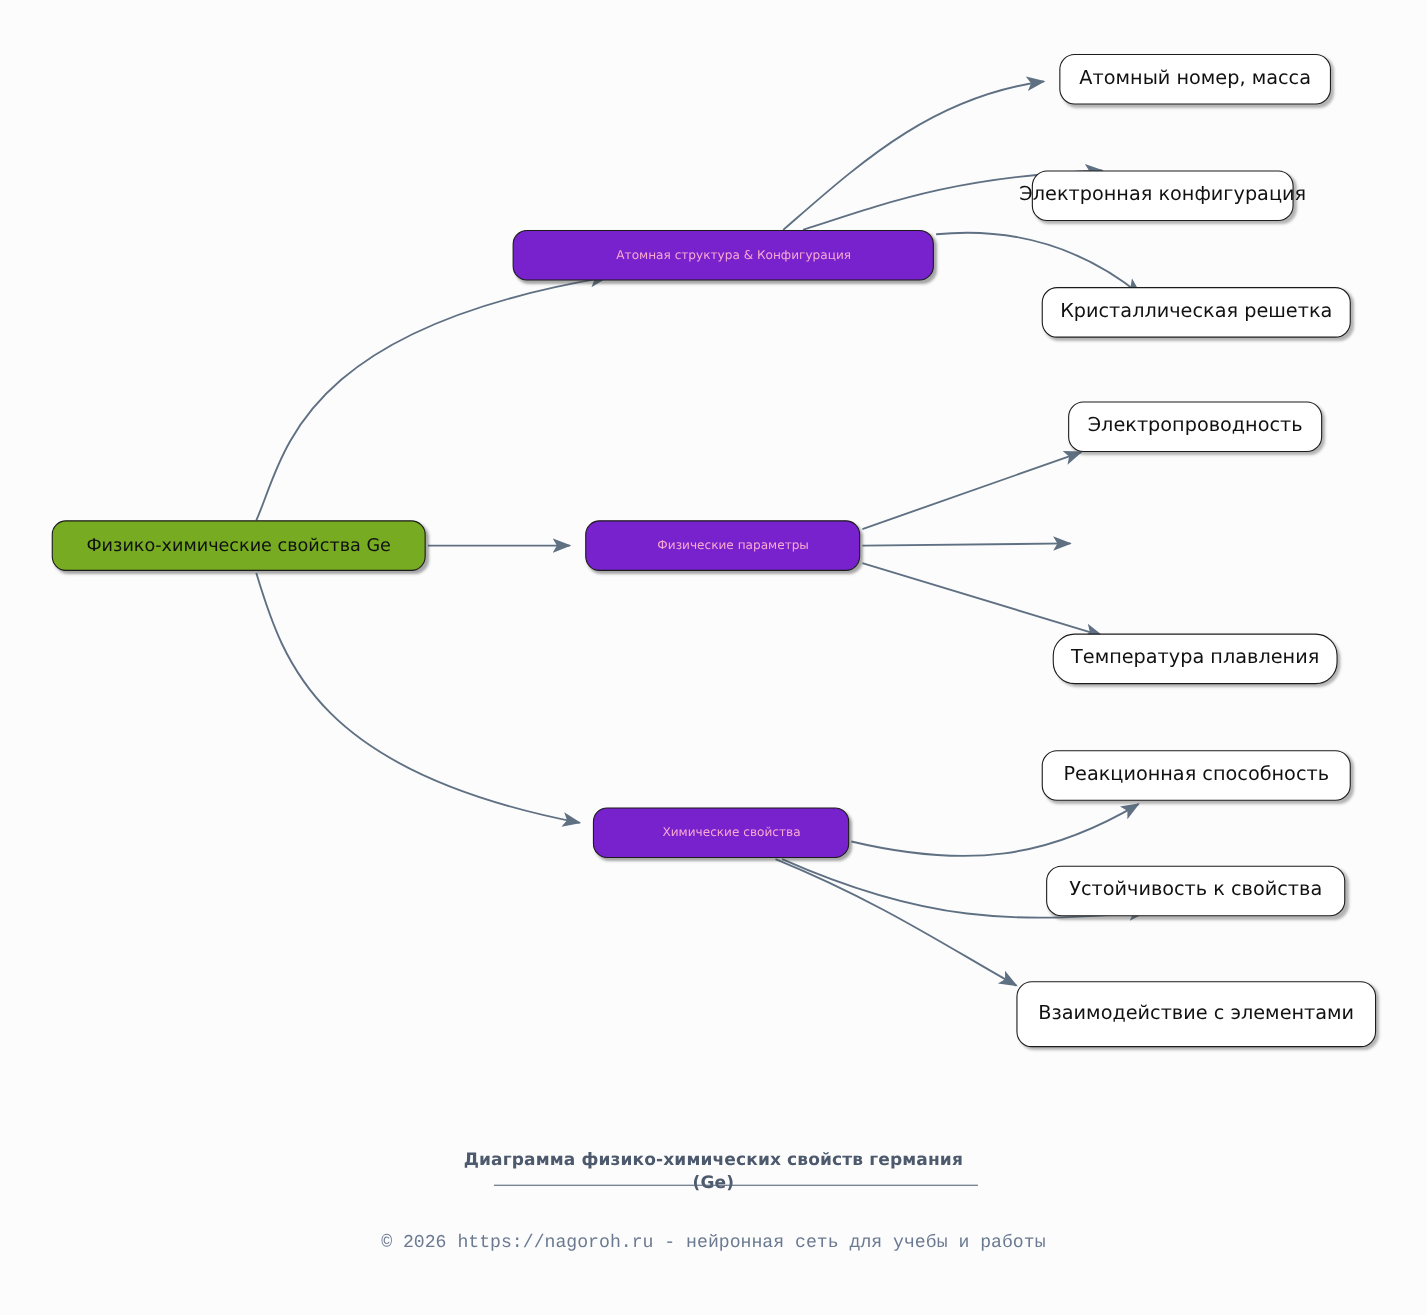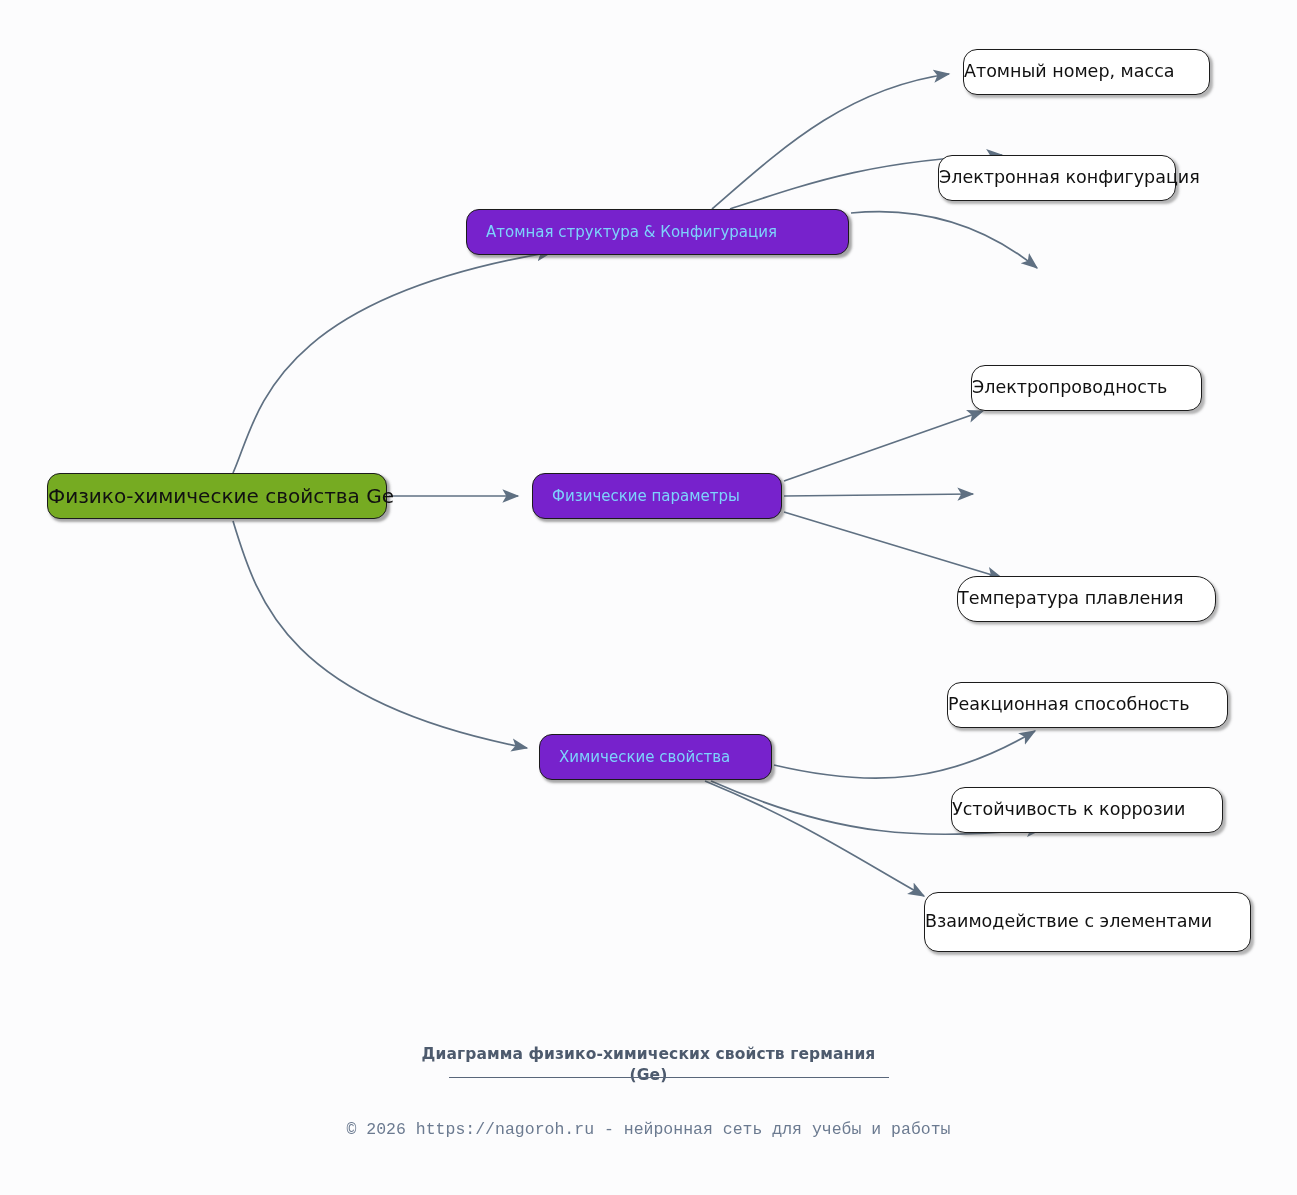"Атомный номер, масса" .node { justify-content: none -> center }
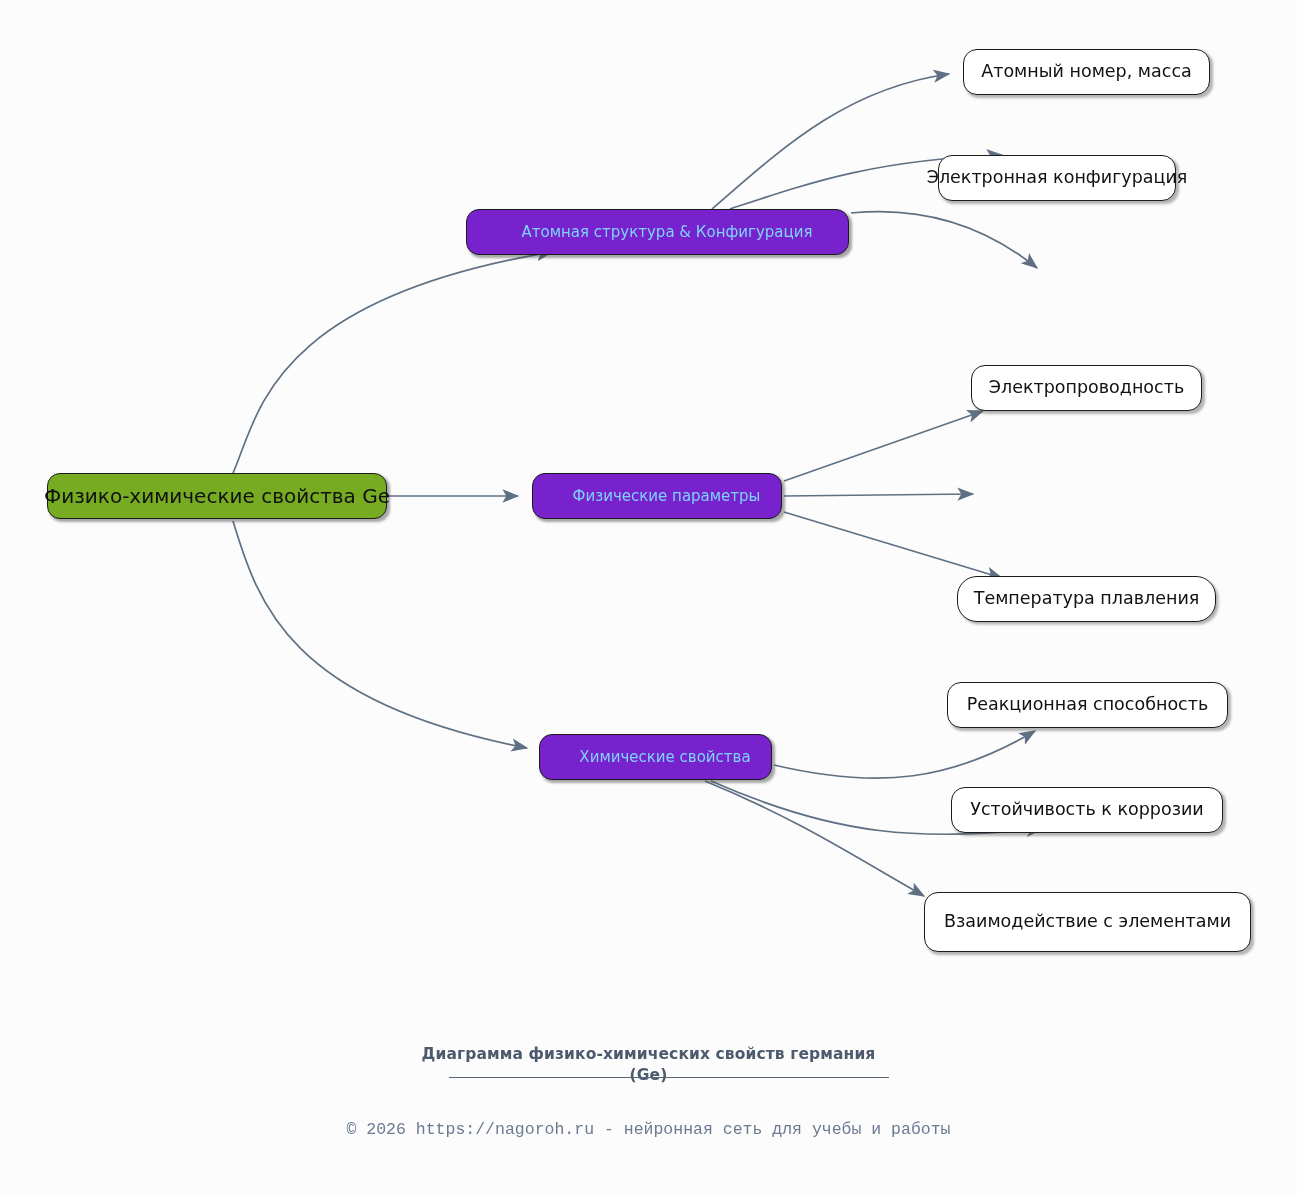"Атомная структура & Конфигурация" .node-branch { color: #7dd3fc -> #f9a8d4; font-size: 15px -> 11px }
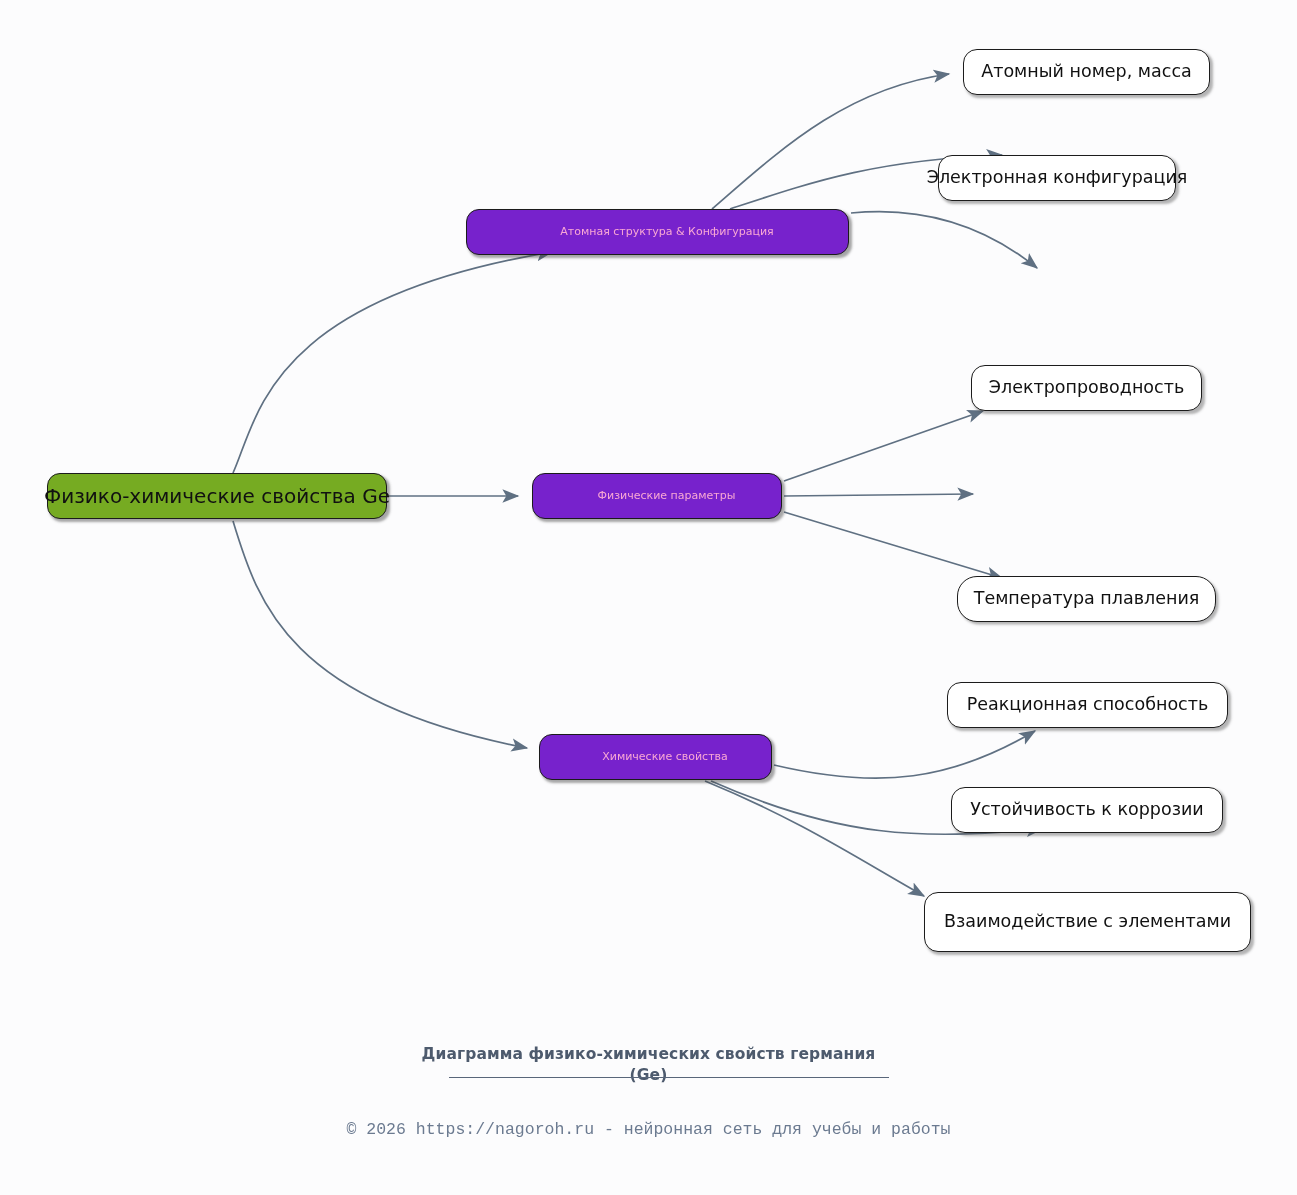"Кристаллическая решетка" div.node { html: none -> <div> <span>Кристаллическая решетка</span> </div> }
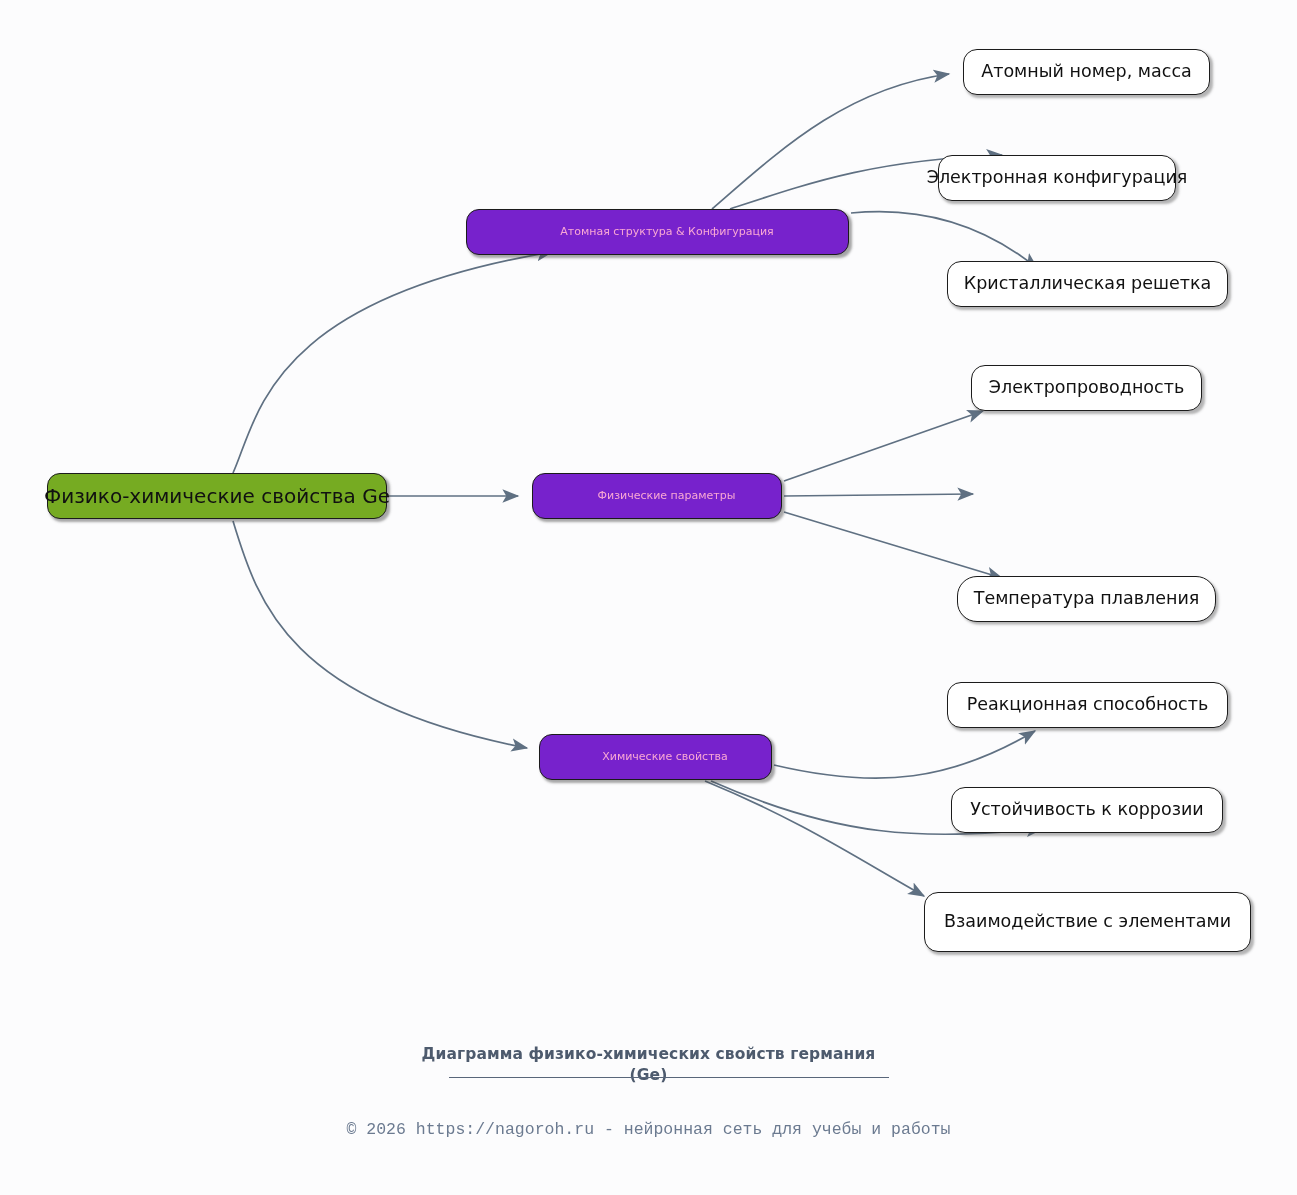"Физико-химические свойства Ge" .node-root { font-size: 20px -> 16px }
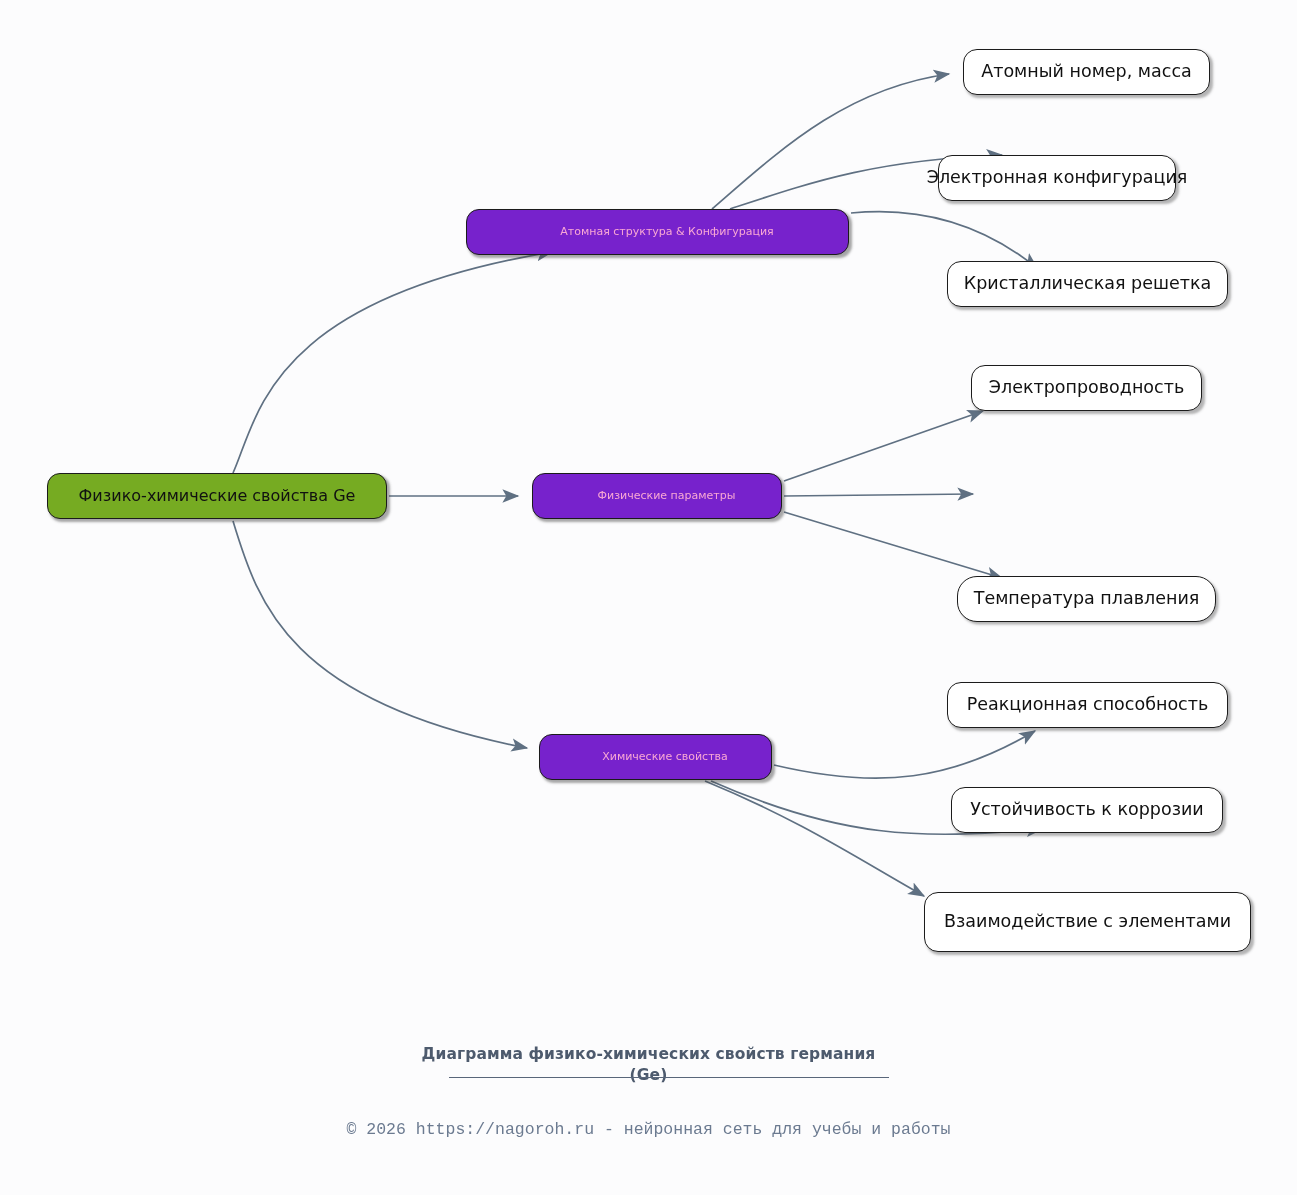"Устойчивость к коррозии" span { text: коррозии -> свойства }
